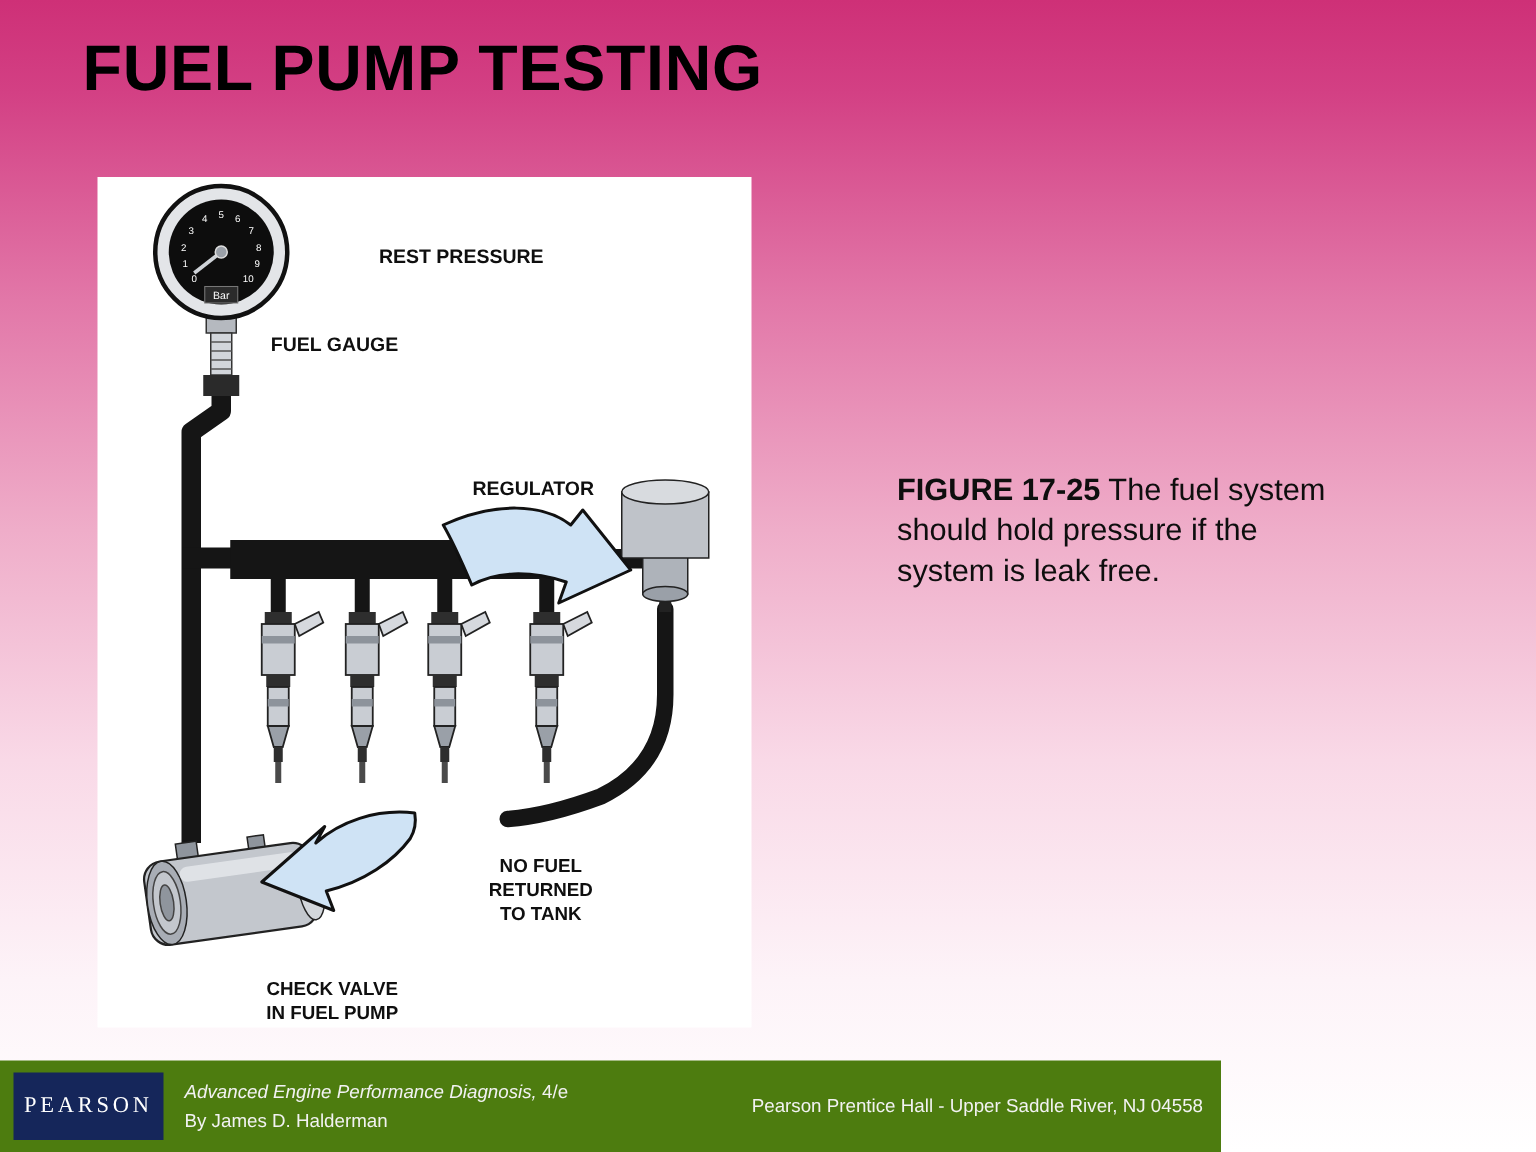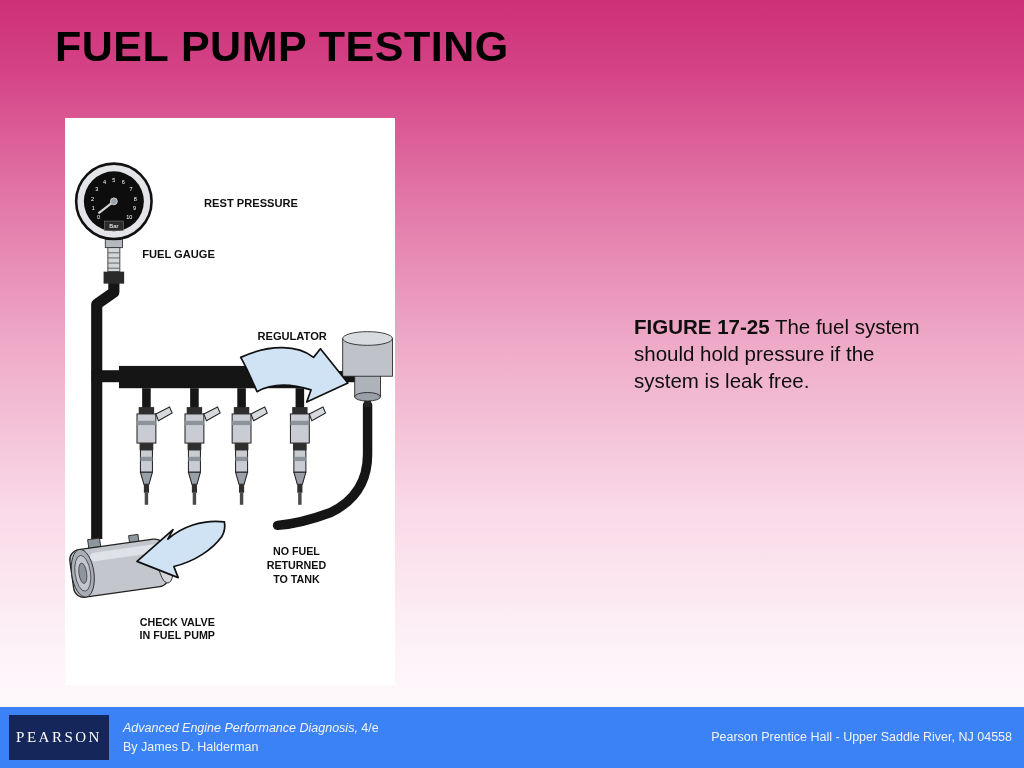"REST PRESSURE" .diagram-panel { width: 330px -> 436px }
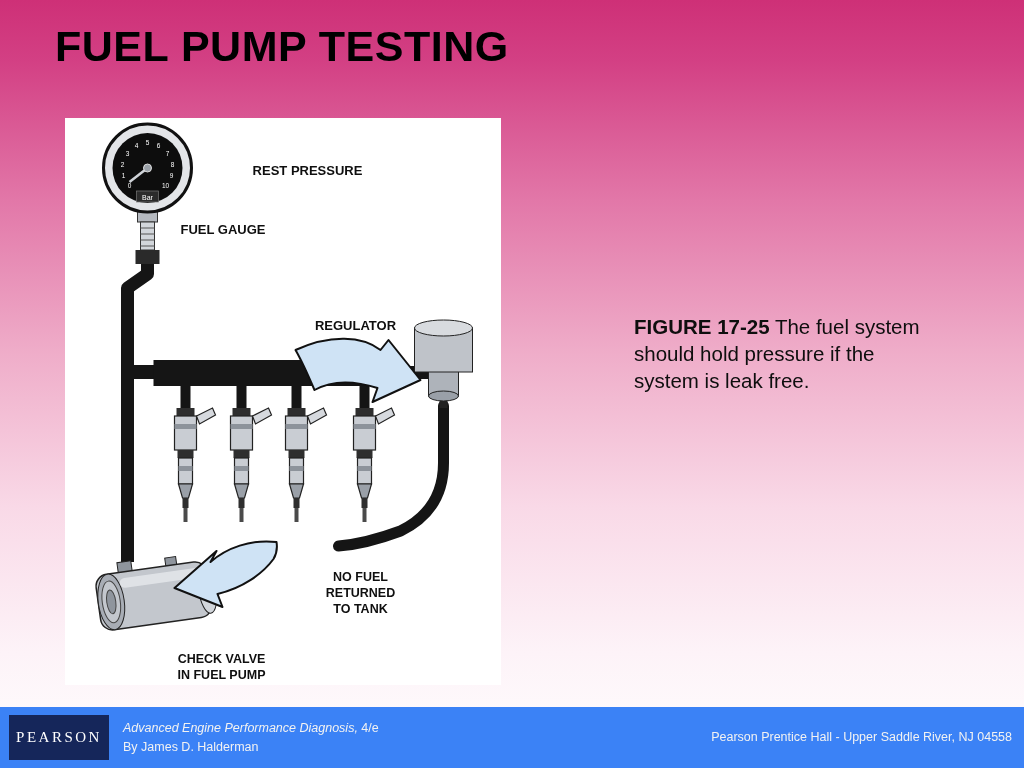"FIGURE 17-25 The fuel system" .caption { left: 634px -> 598px }
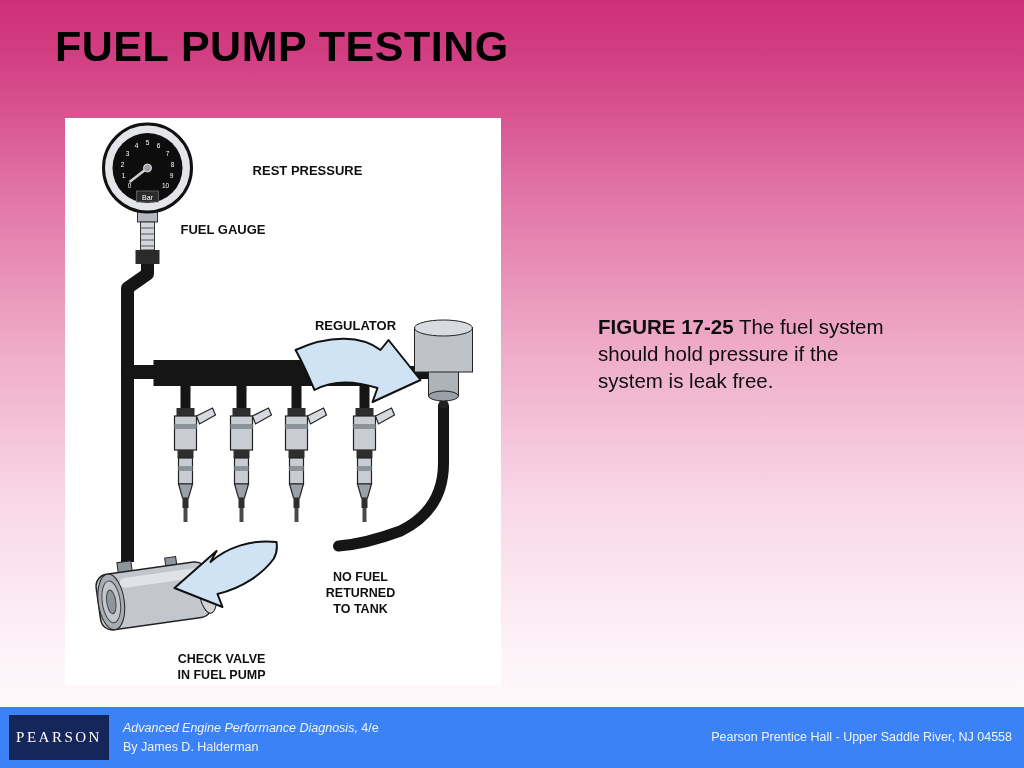"PEARSON" .footer { background: #3b82f6 -> #4d7c0f; width: 1024px -> 814px }
